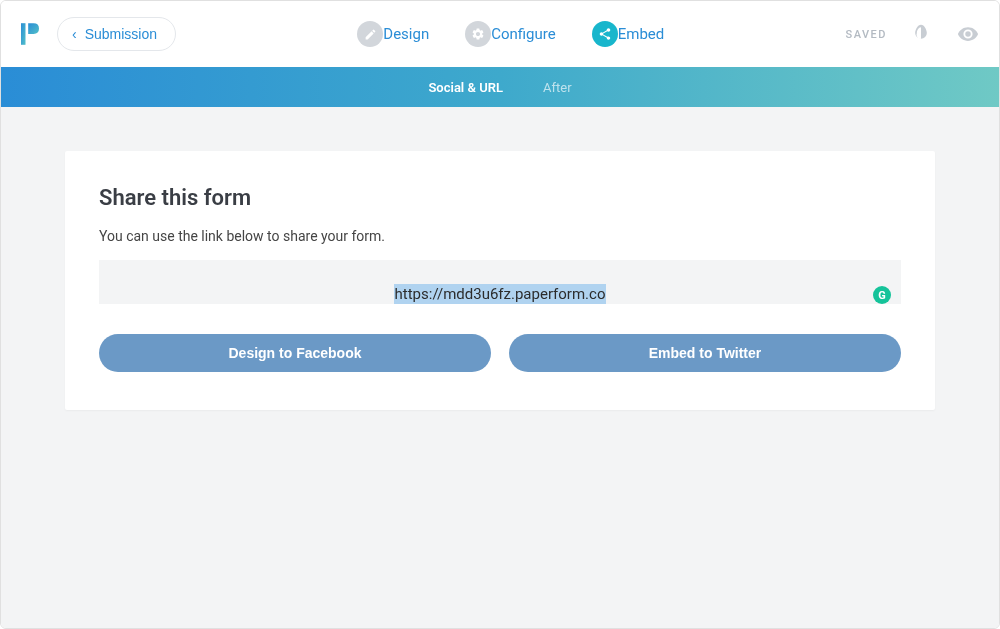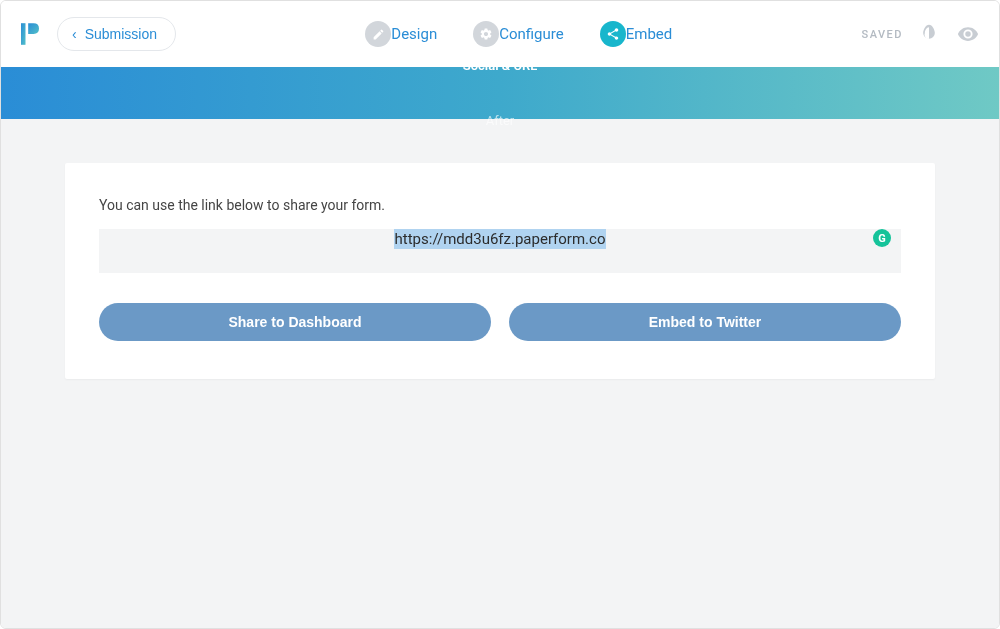"SAVED" .header-right { gap: 16px -> 24px }
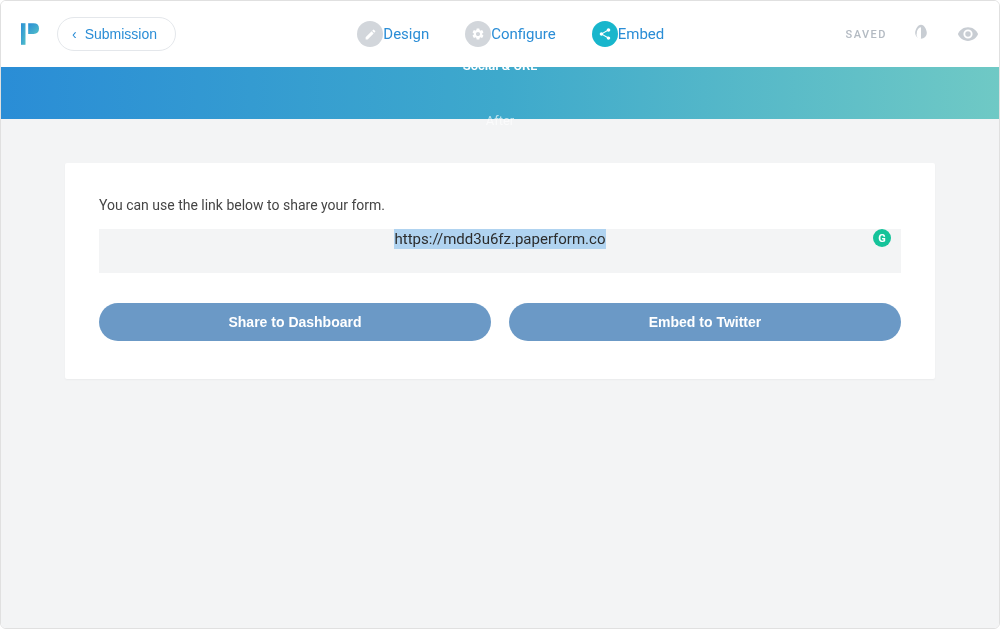"Social & URL" .sub-nav { flex-direction: column -> none; height: 52px -> 40px }
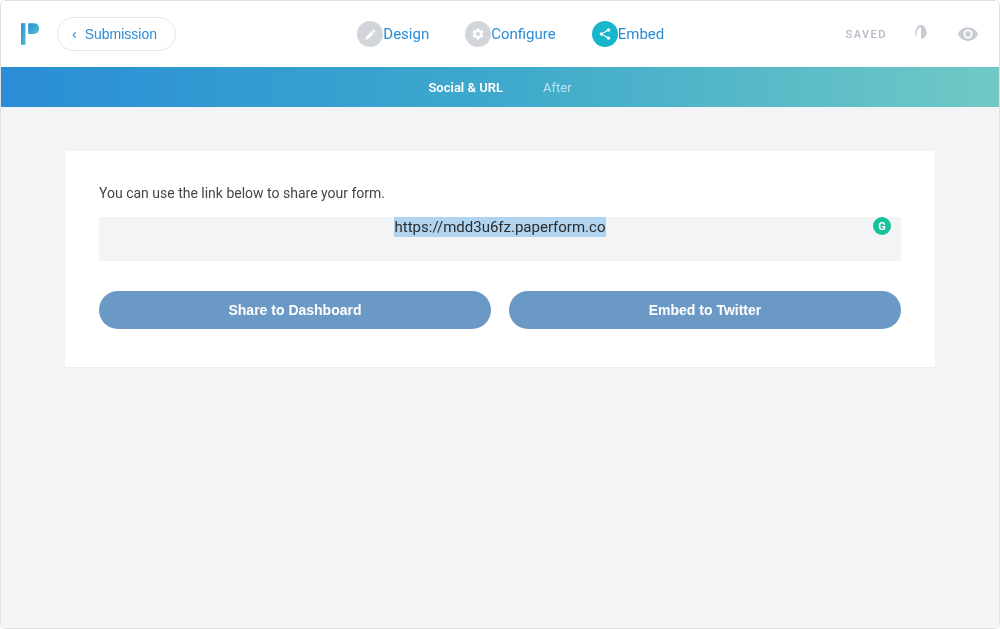"Share this form" h1.card-title { html: none -> <h1>Share this form</h1> }
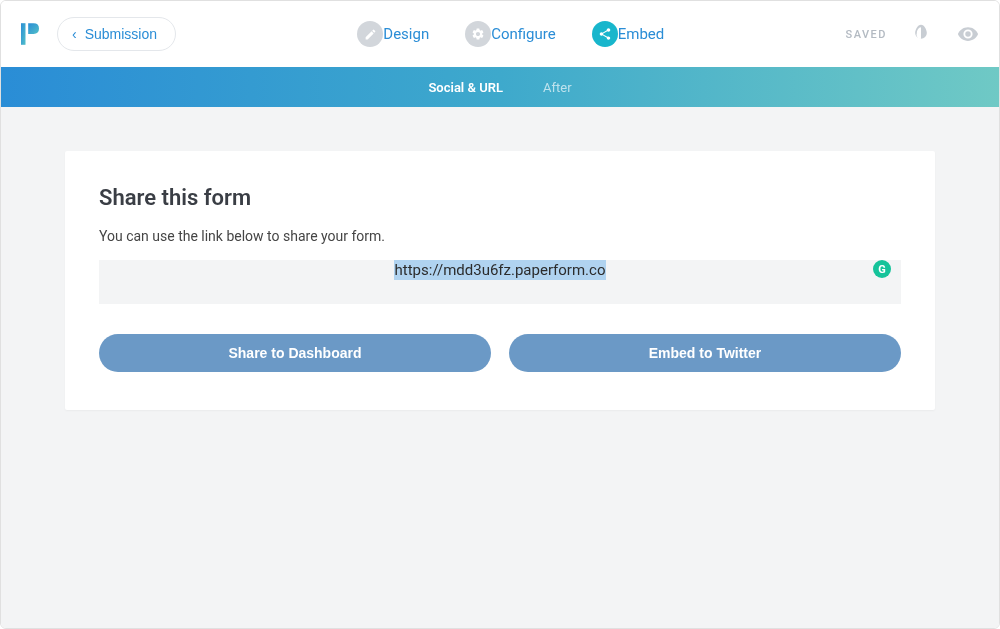"https://mdd3u6fz.paperform.co" .url-box { align-items: flex-start -> flex-end }
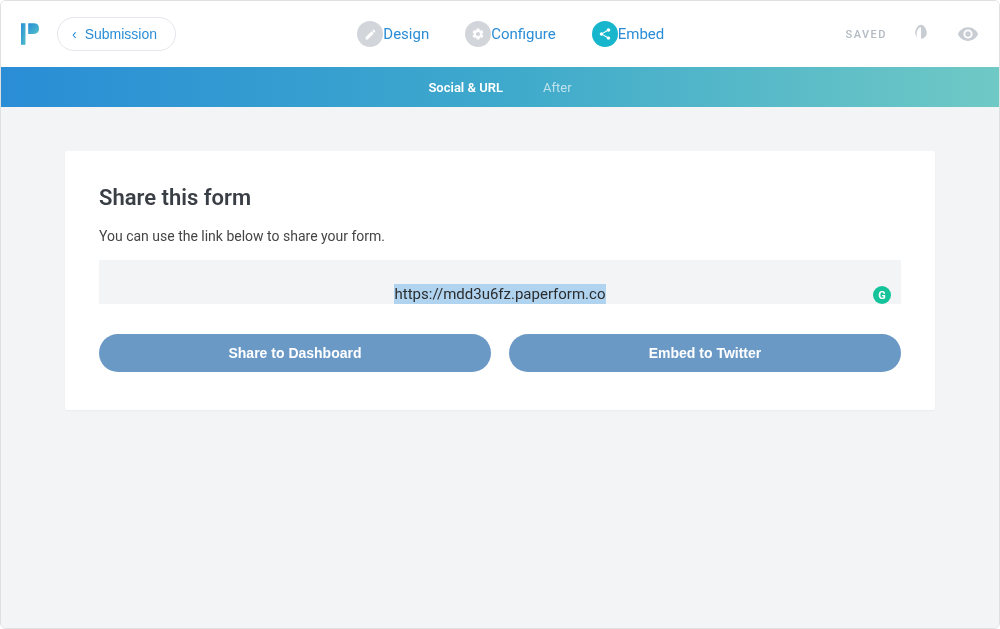"Share to Dashboard" button.share-button { text: Share to Dashboard -> Design to Facebook }
